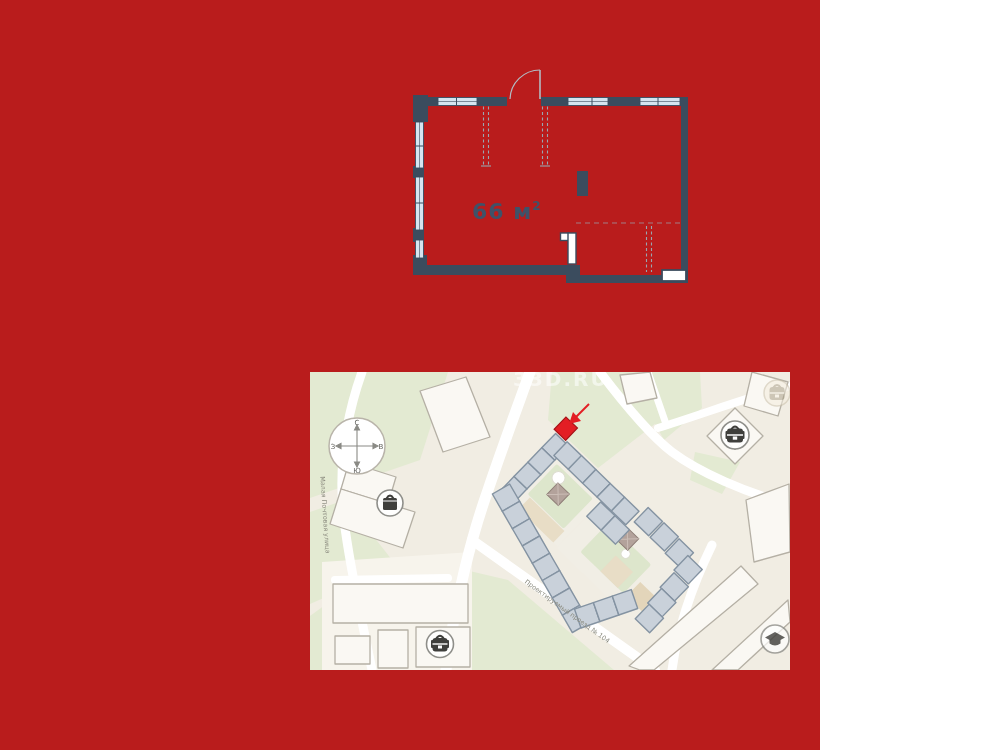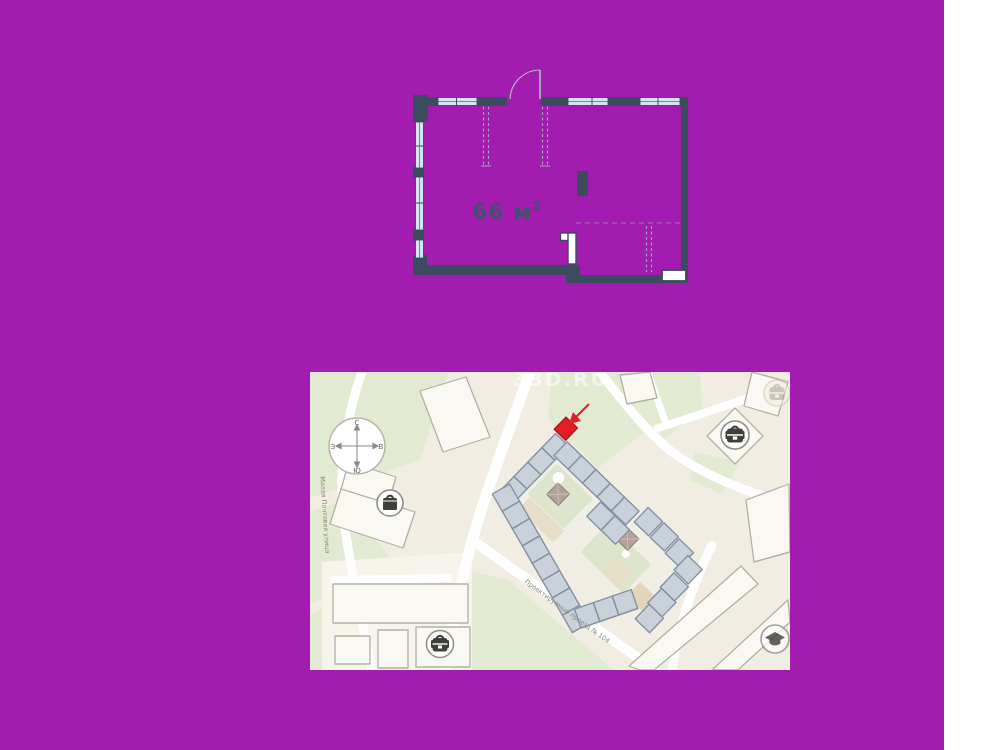"66 м2" .canvas { background: #a21caf -> #b91c1c; width: 944px -> 820px }
